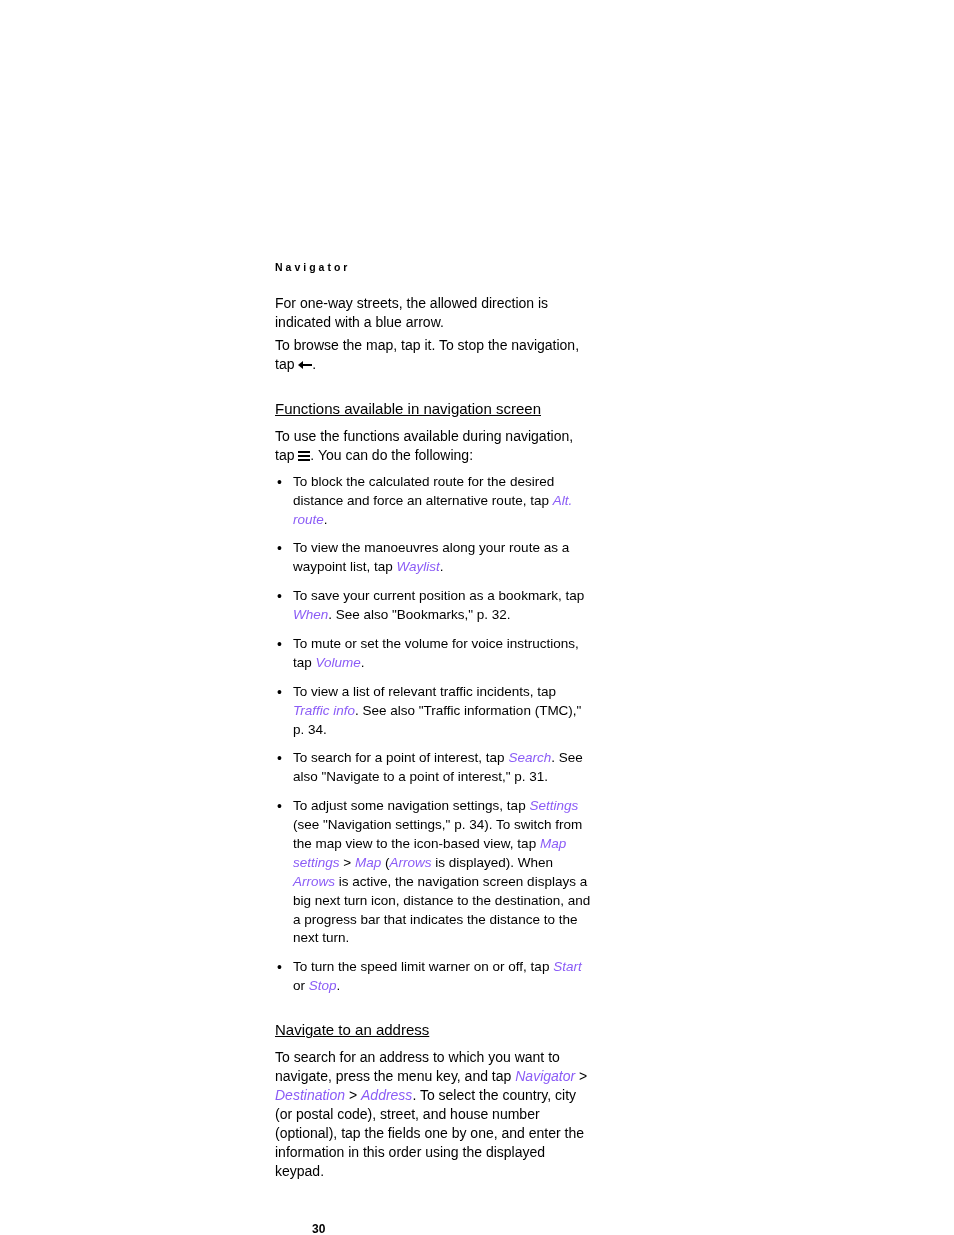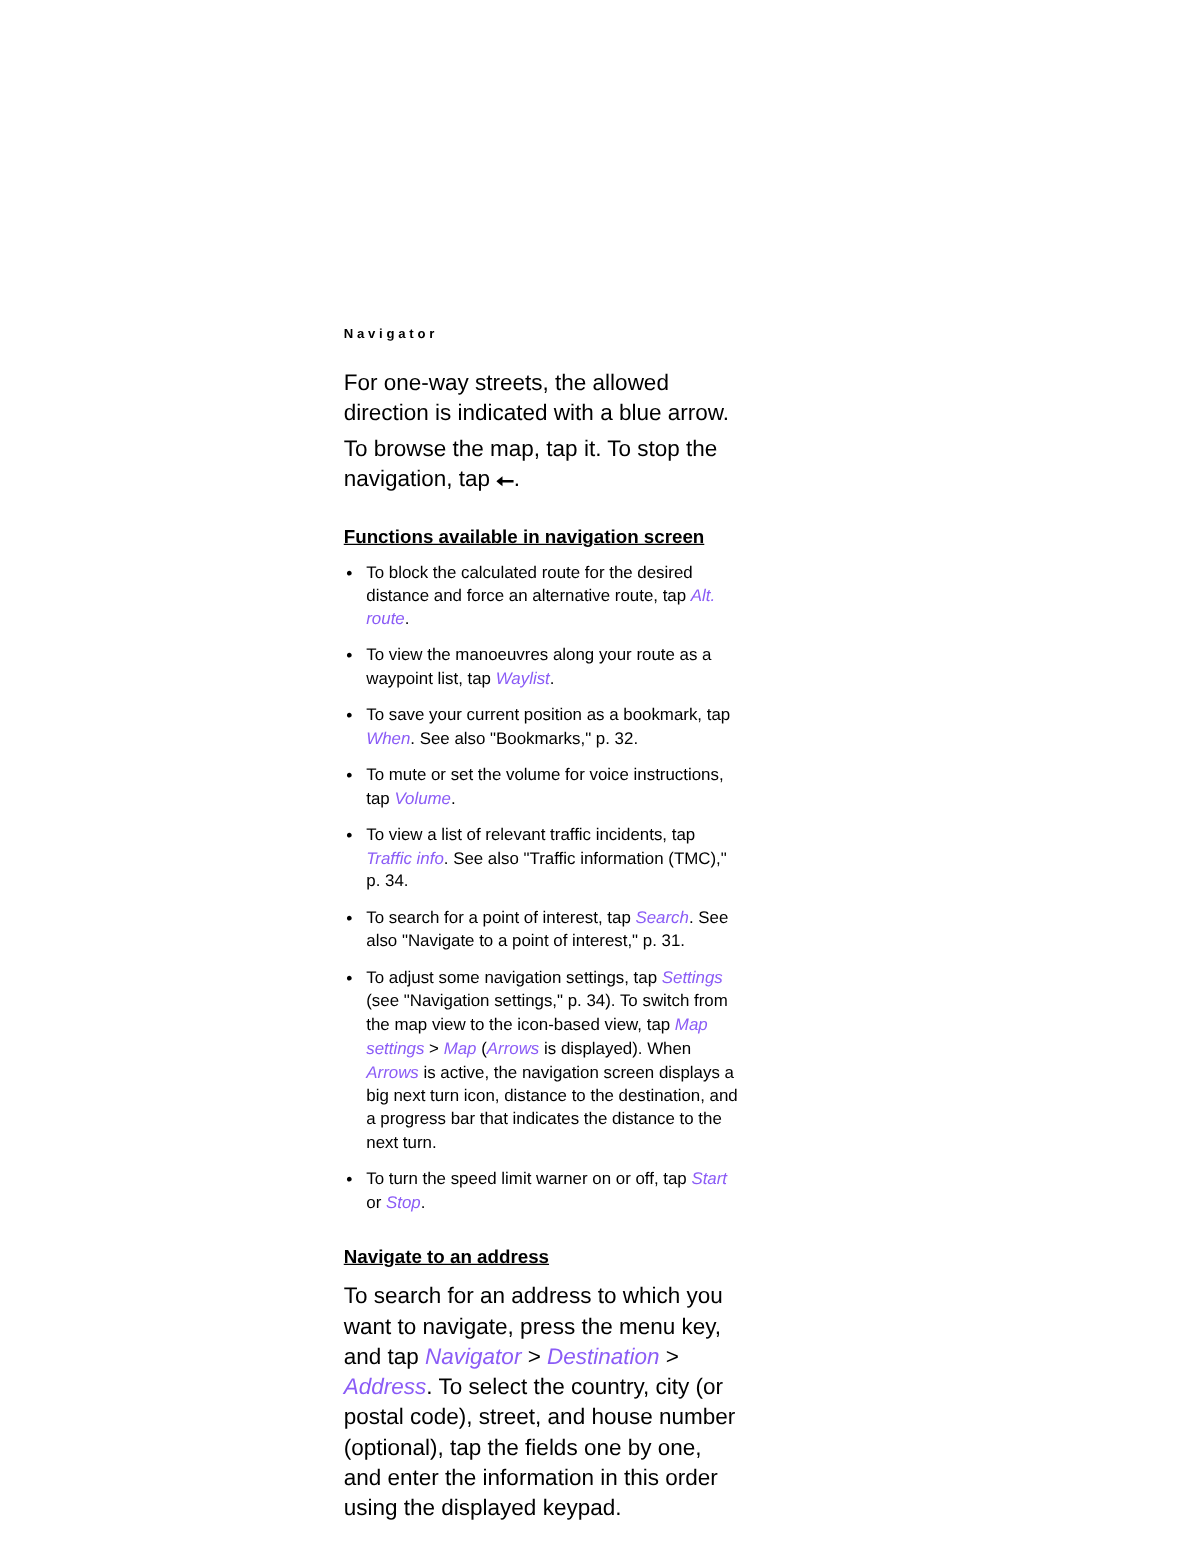"For one-way streets, the allowed" p { font-size: 18px -> 14px }
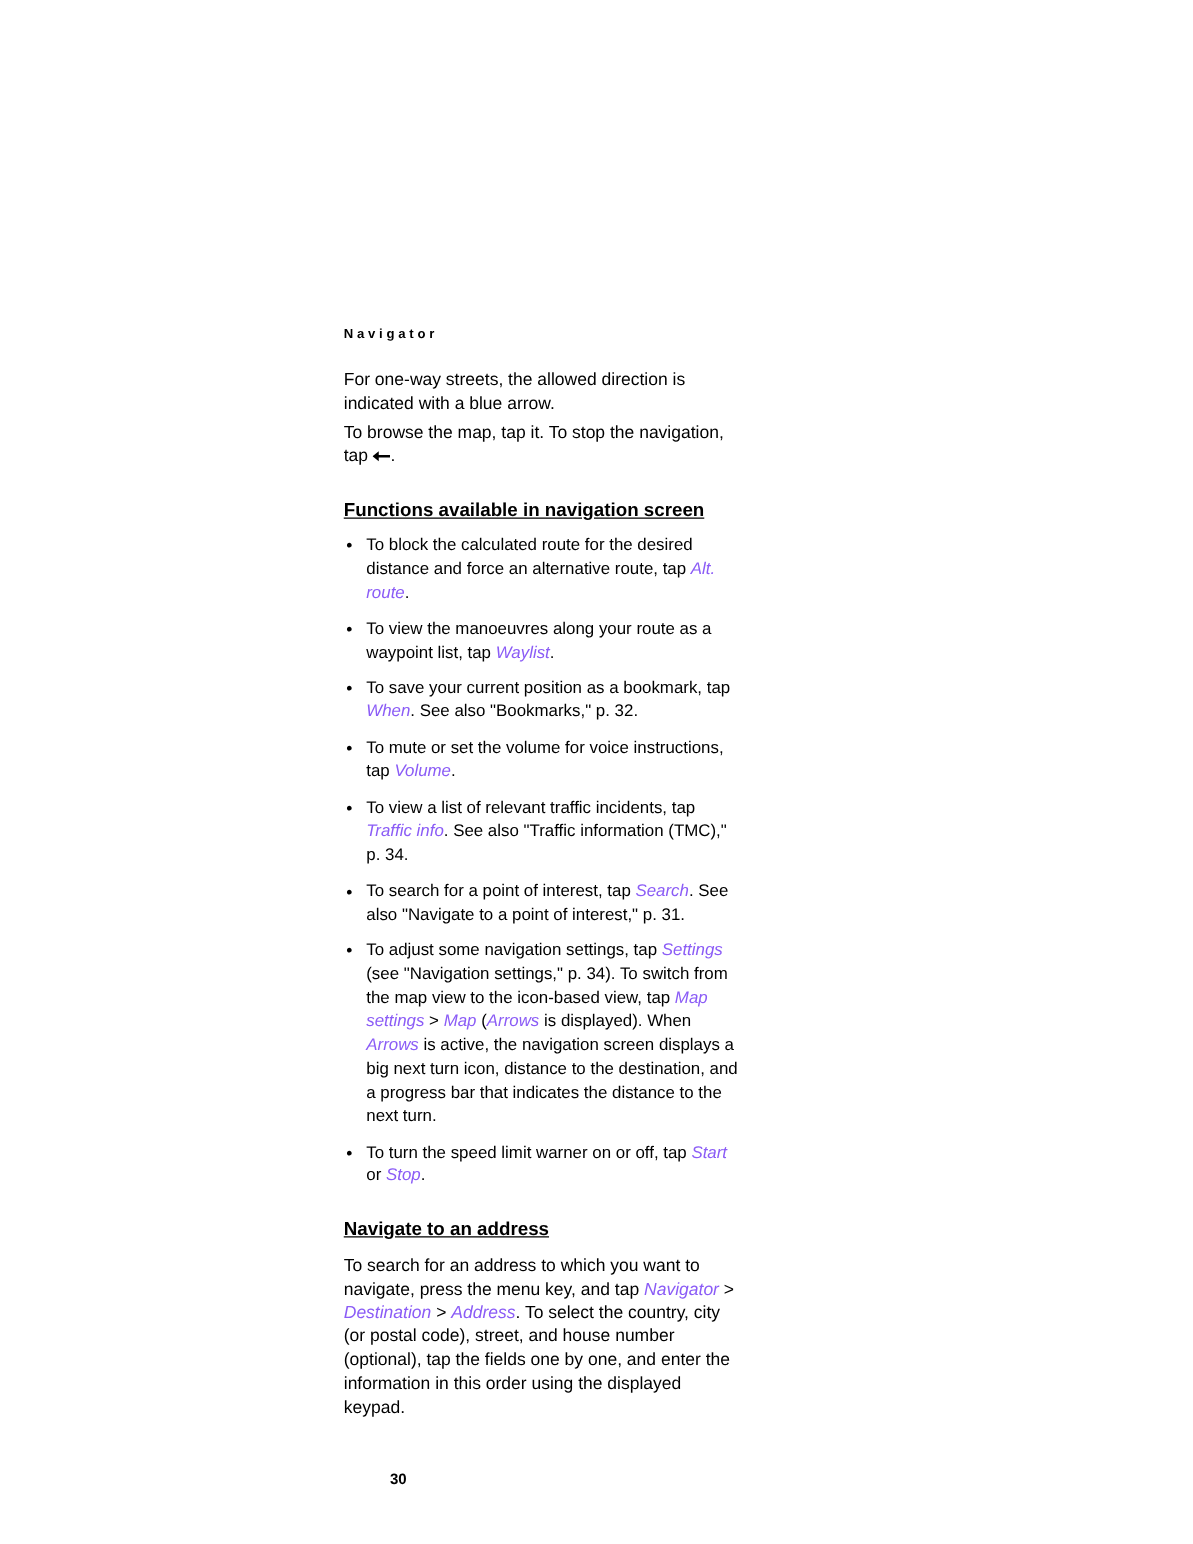"Functions available in navigation screen" h2.section { font-weight: 700 -> 400 }
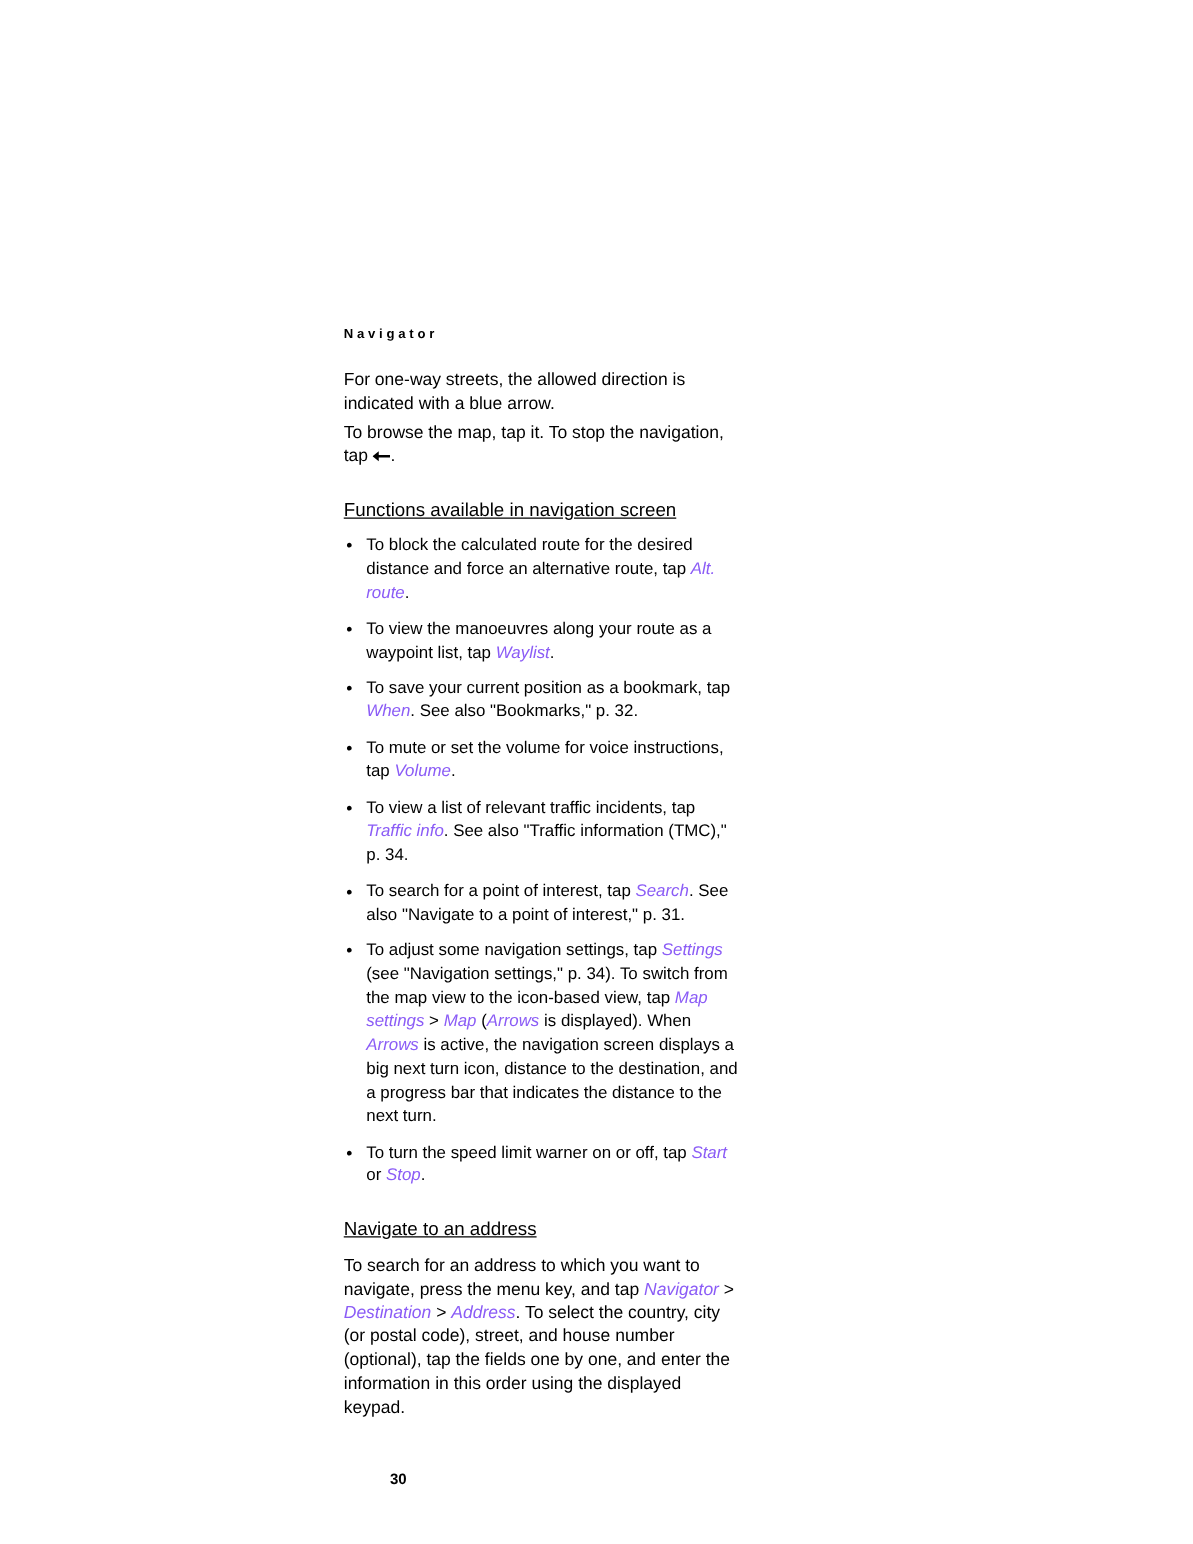"To use the functions available" p { html: none -> <p> <span>To use the functions available during navigation, tap </span> <span><span></span><span></span><span></span></span><span>. You can do the following:</span> </p> }
